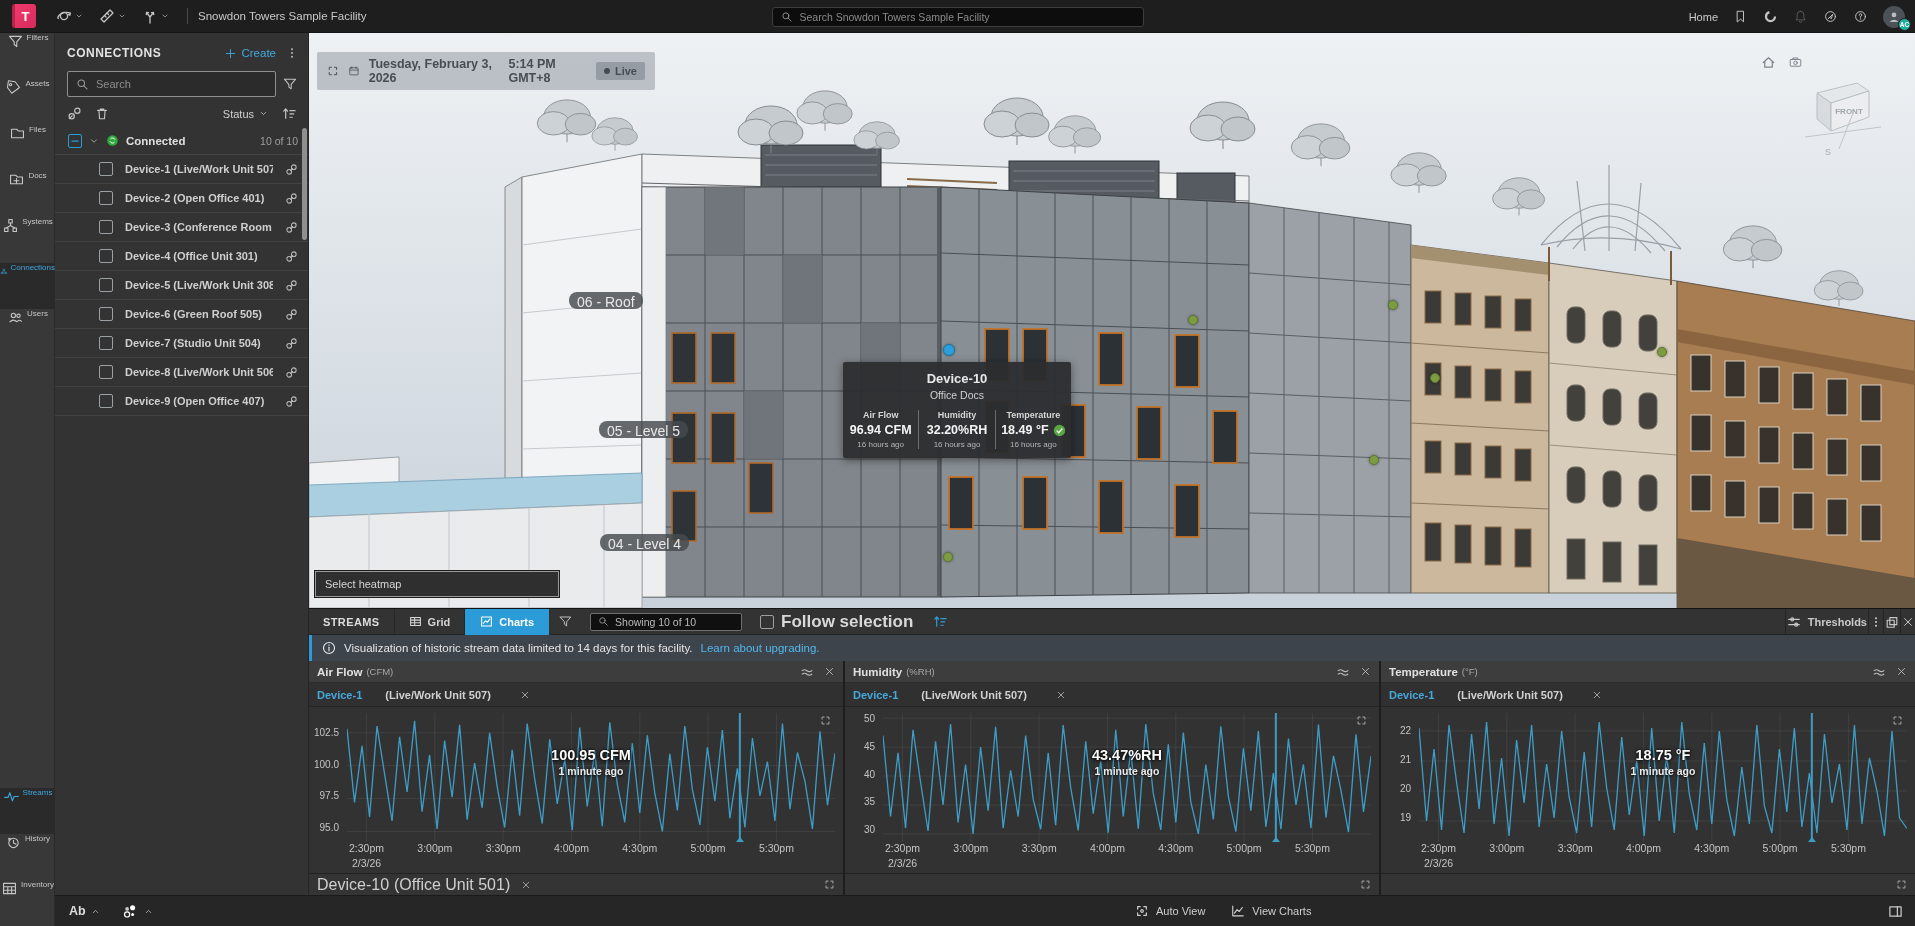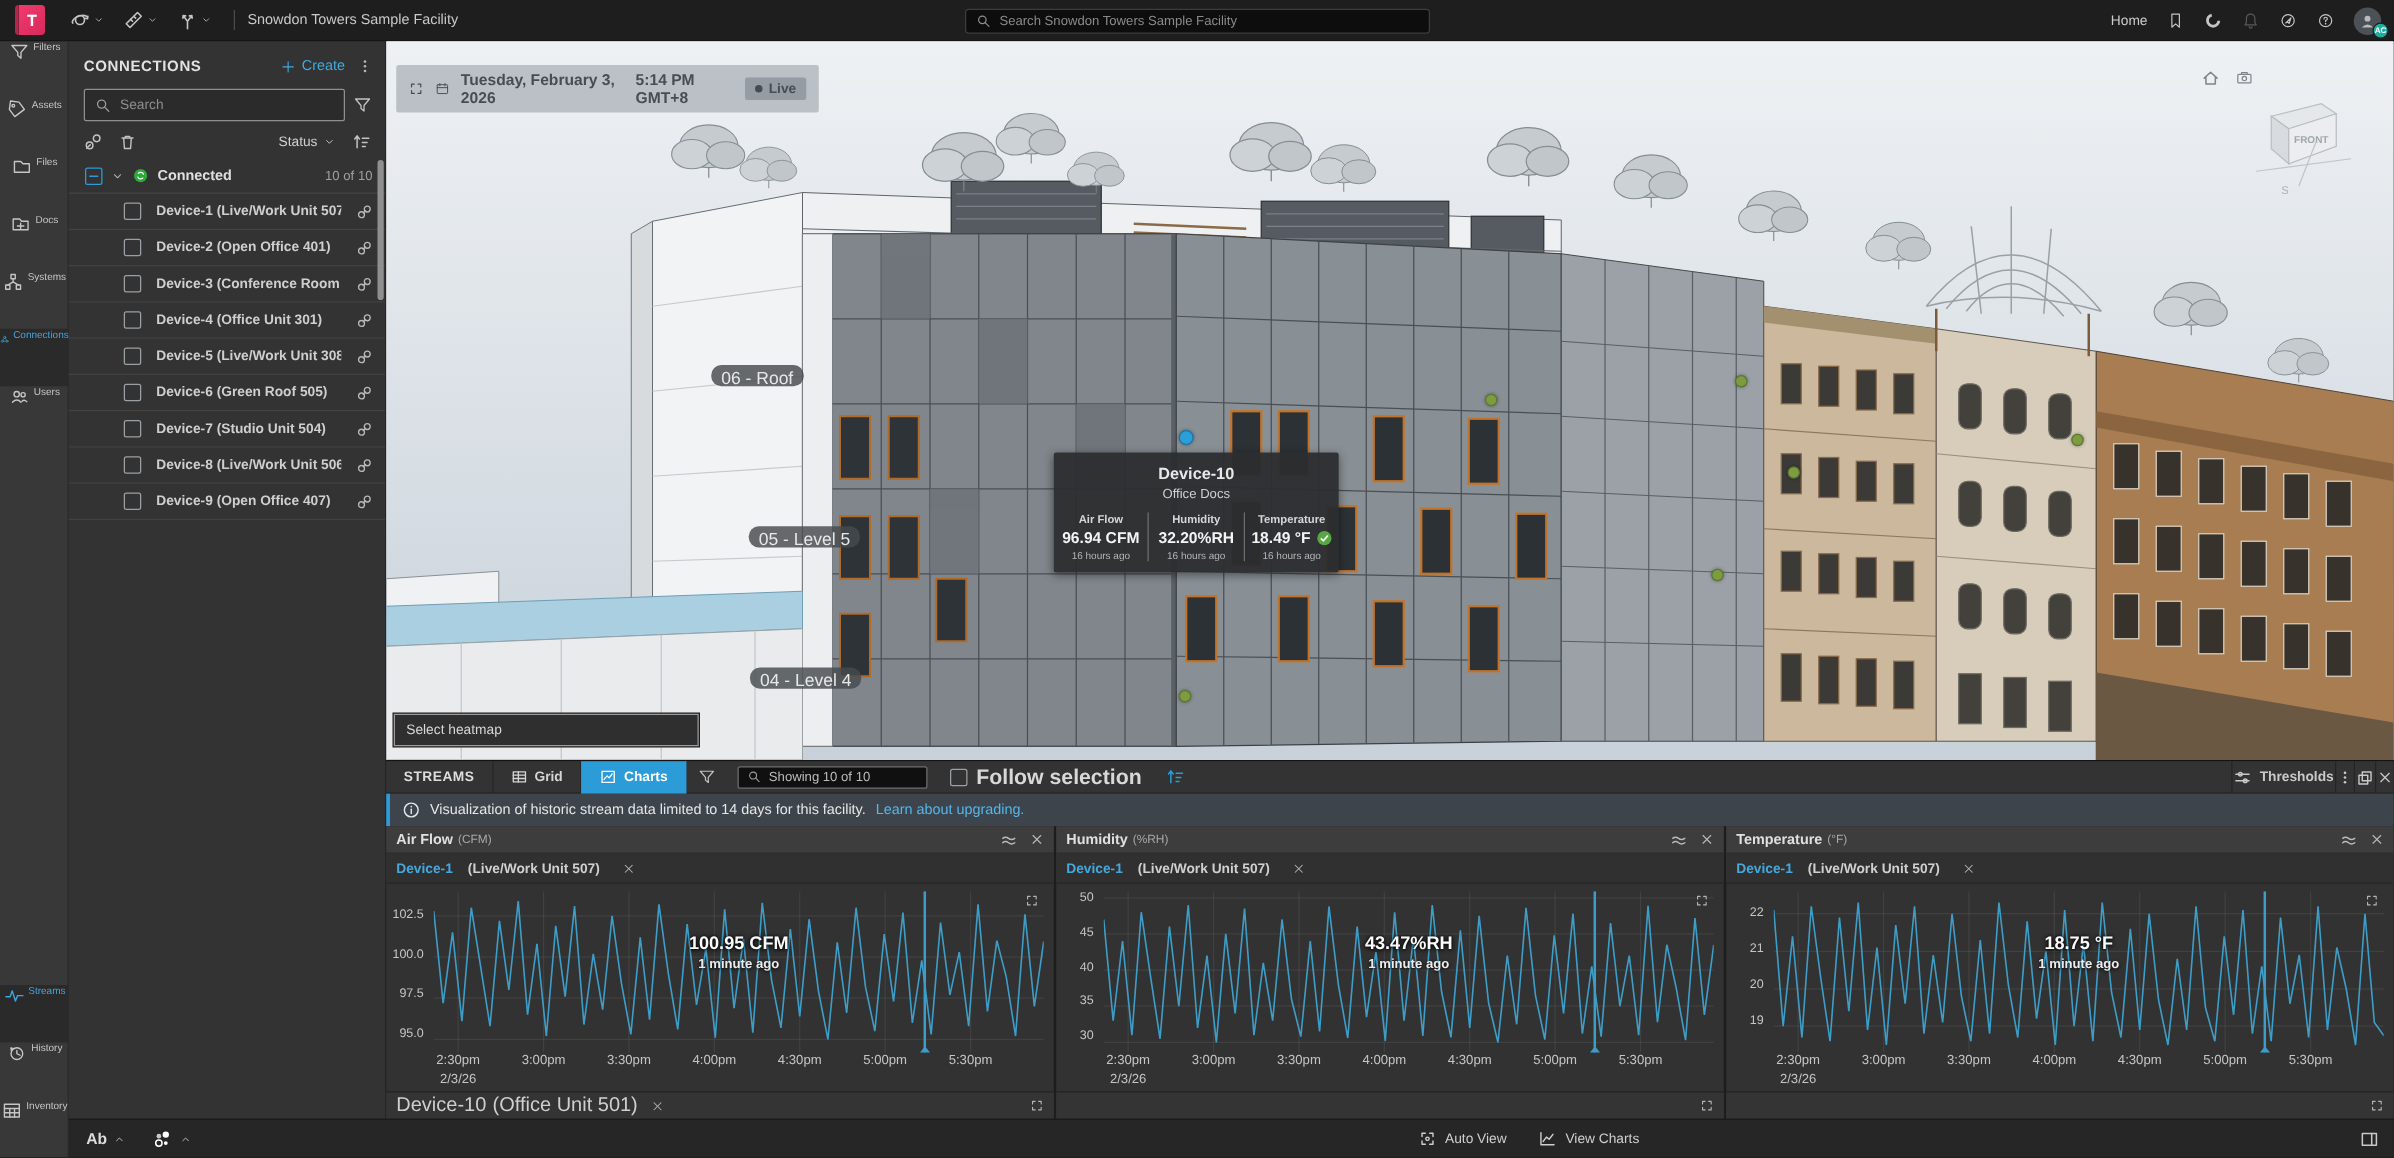"Device-1" .dev-strip { gap: 12px -> 23px }
